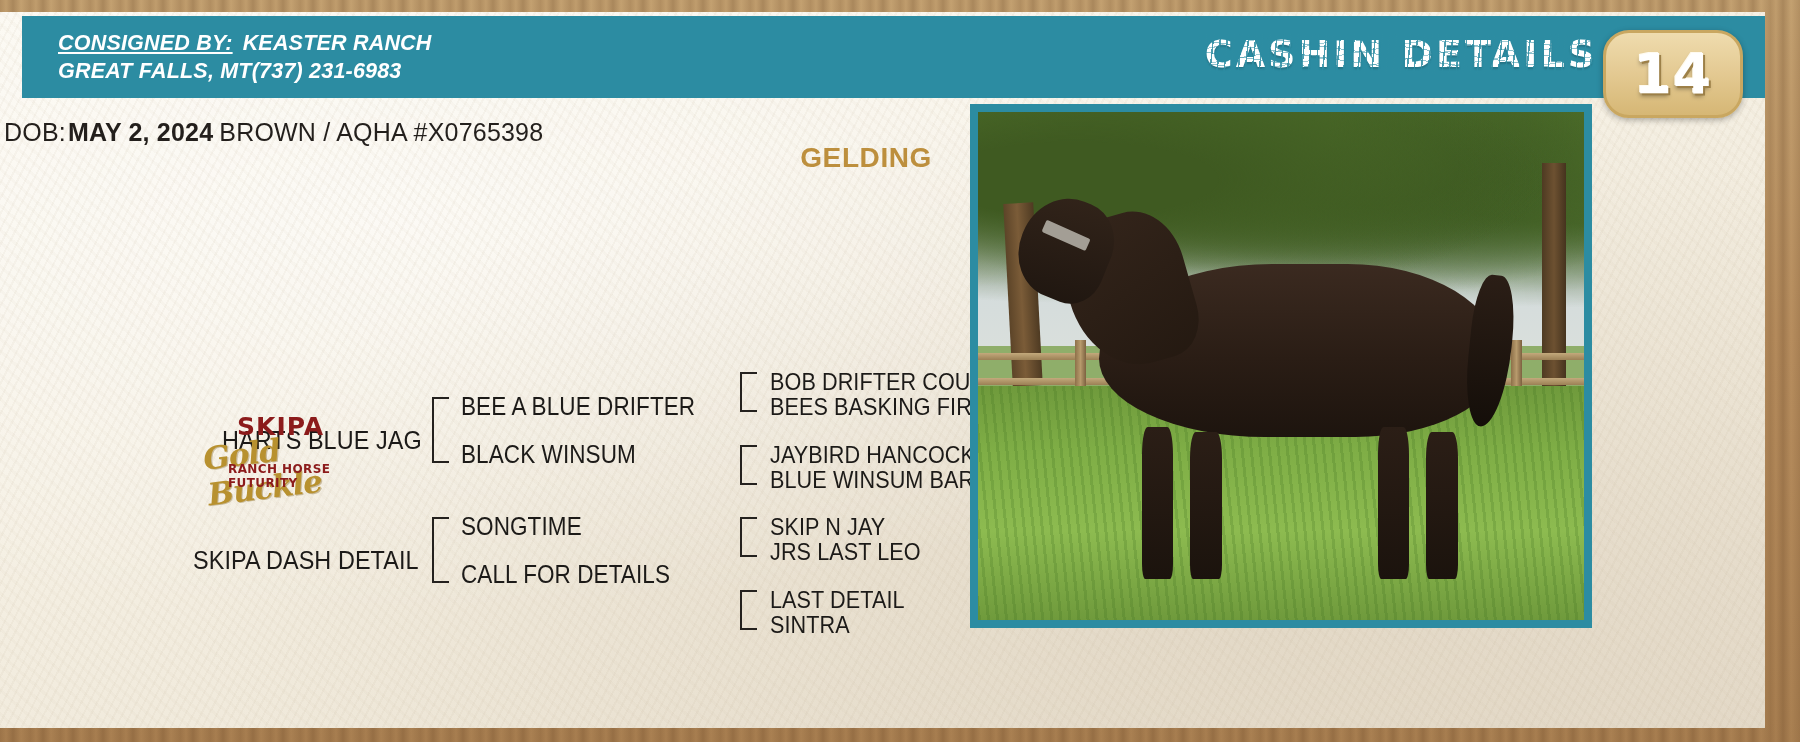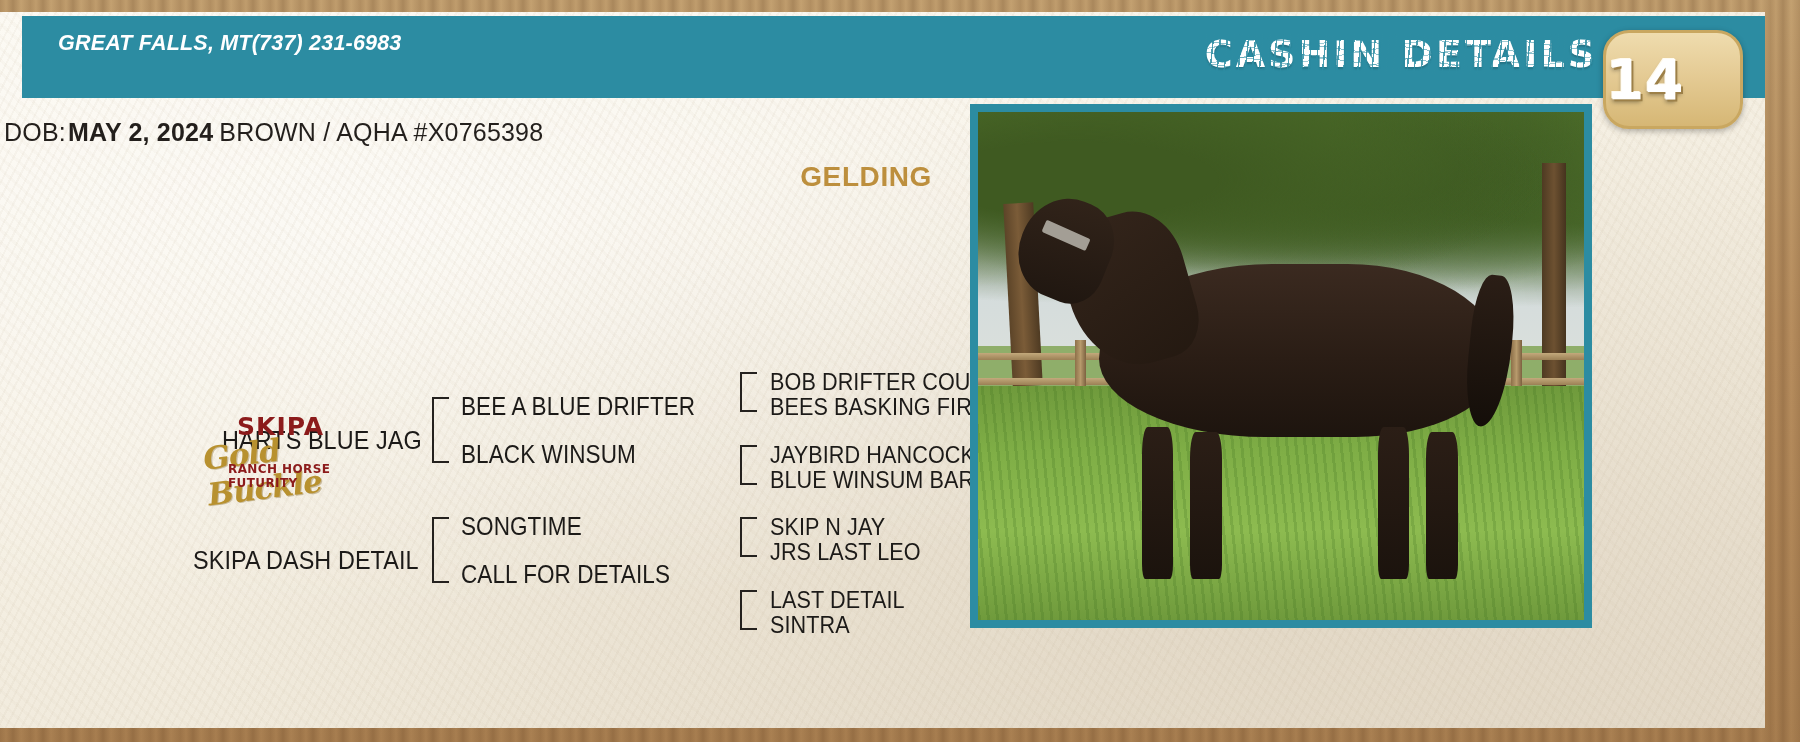"CONSIGNED BY: KEASTER RANCH" div.consignor-line { html: none -> <div> <span>CONSIGNED BY:</span><span>KEASTER RANCH</span> </div> }
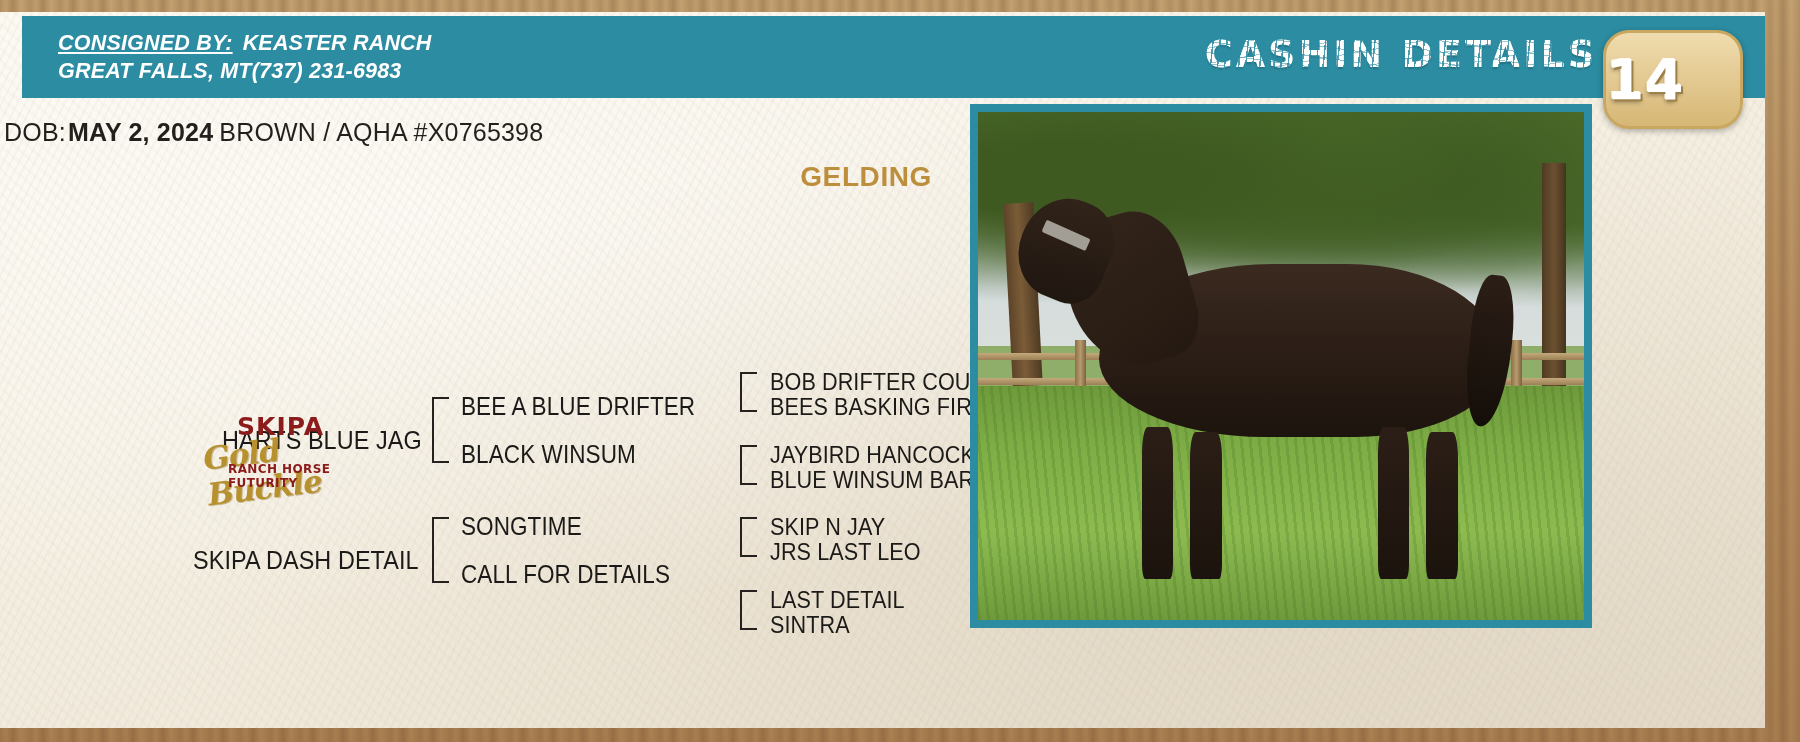"14" .lot-badge { height: 99px -> 88px; justify-content: flex-start -> center }
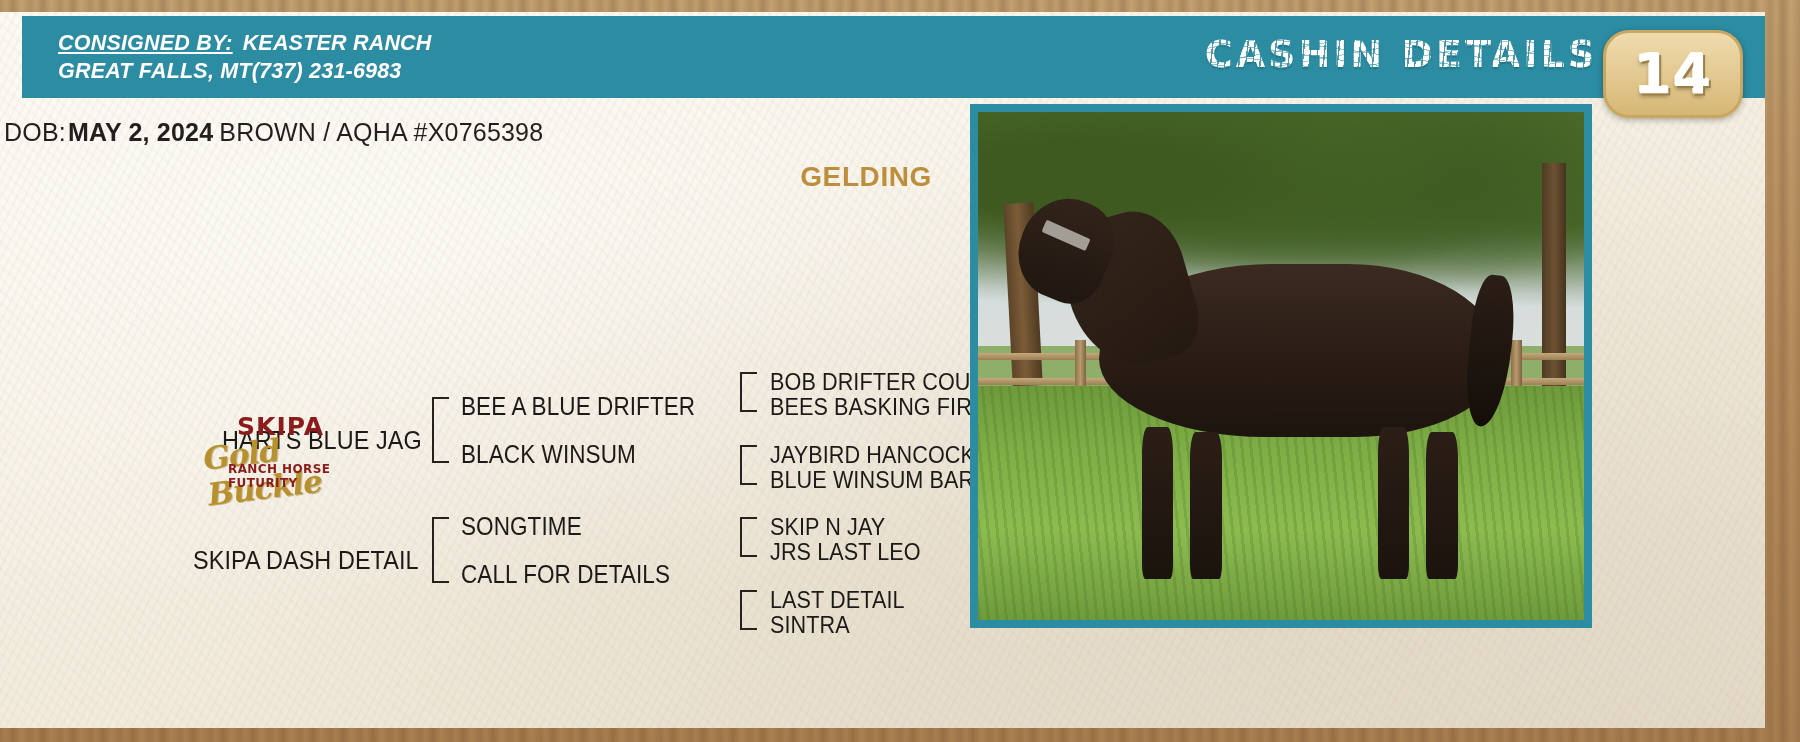"GELDING" .sex-line { top: 161px -> 142px }
